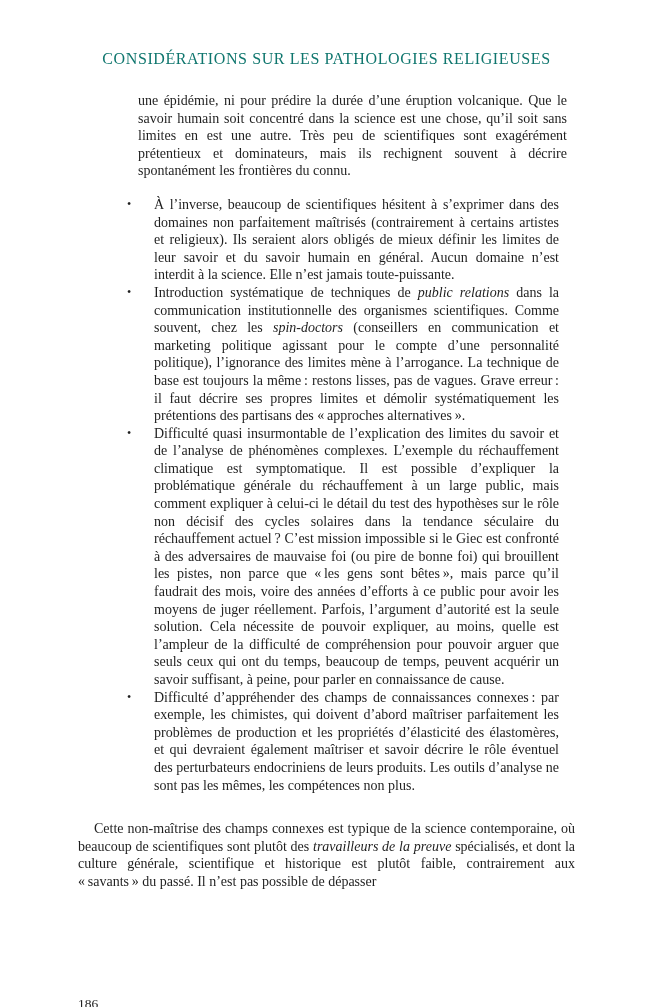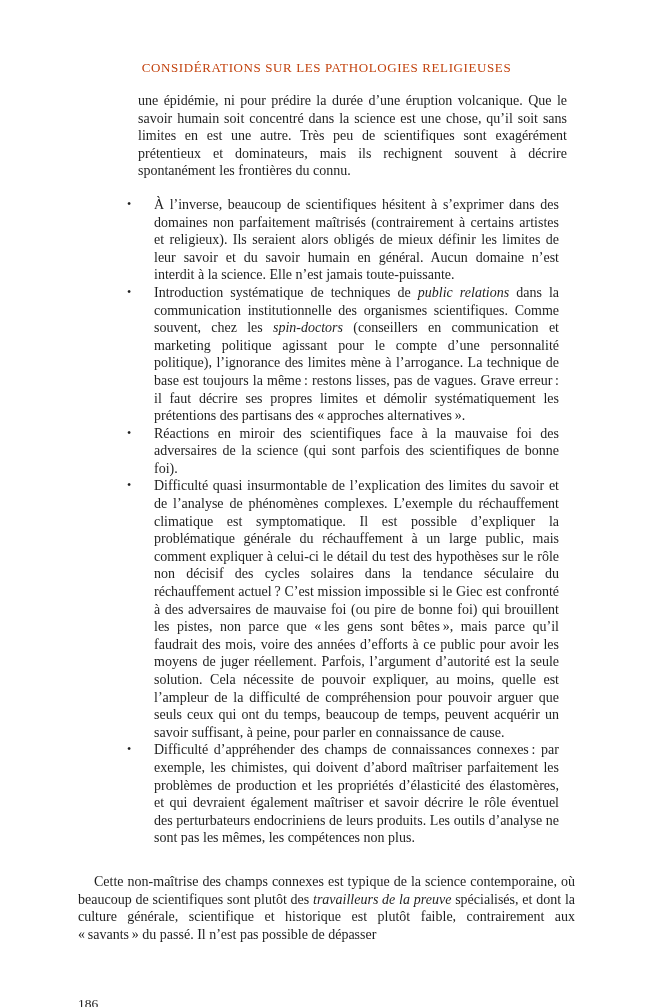"CONSIDÉRATIONS SUR LES PATHOLOGIES" .running-header { color: #c2410c -> #0f766e; font-size: 13px -> 16px; top: 60px -> 50px }
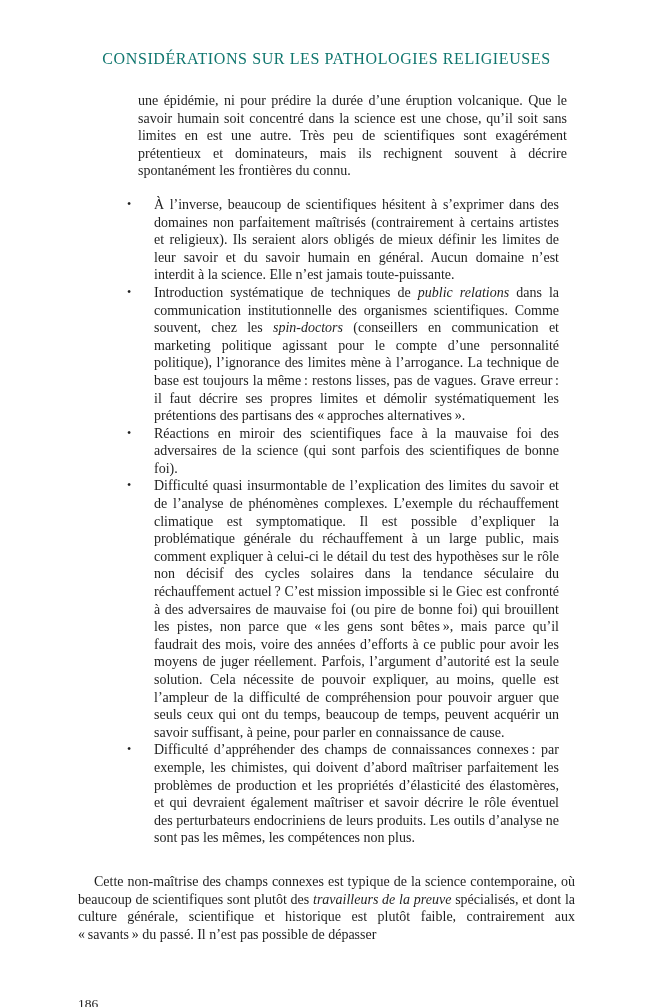"Réactions en miroir des scientifiques" li { html: <li><span>Réactions en miroir des scientifiques face à la mauvaise foi des adversaires de la science (qui sont parfois des scientifiques de bonne foi).</span></li> -> none }
